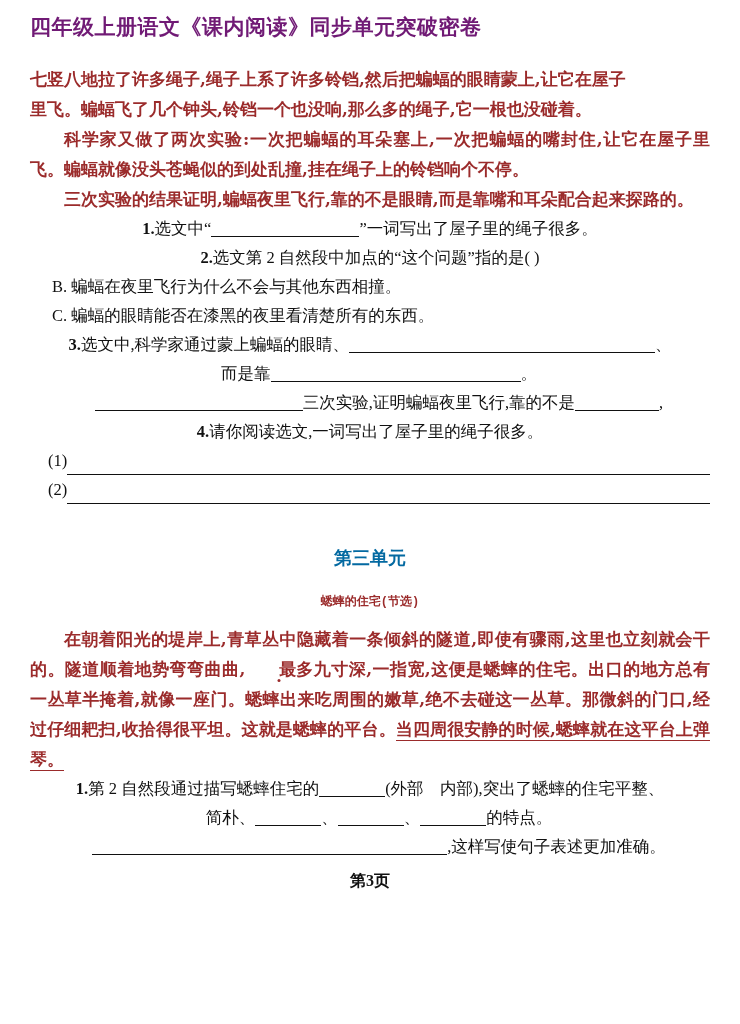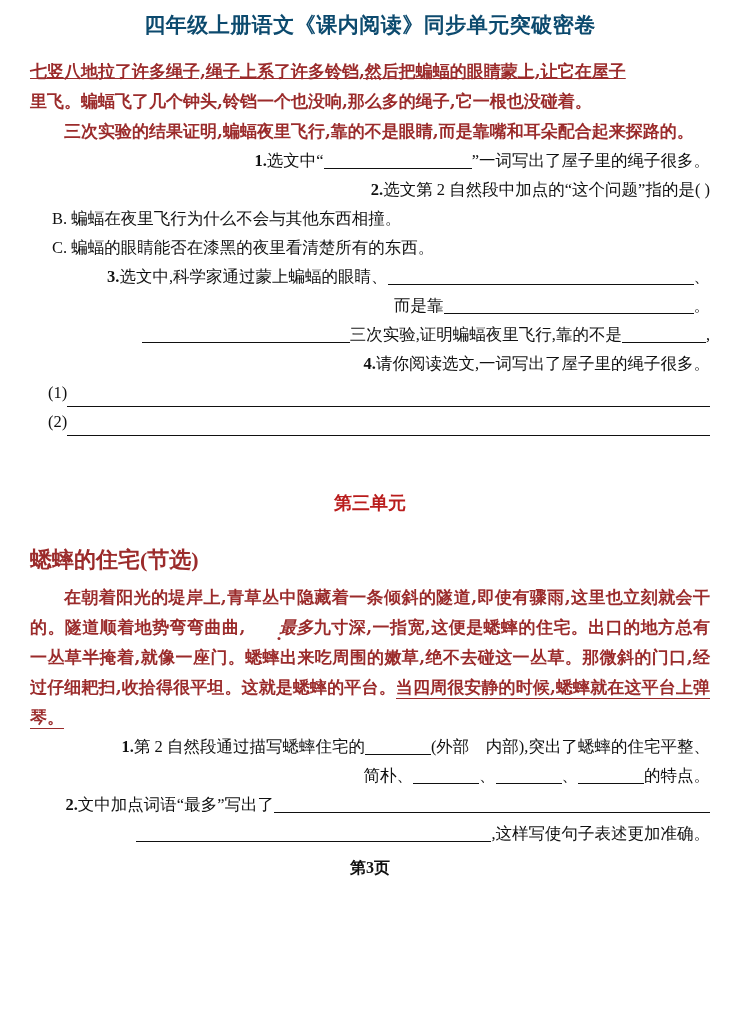"四年级上册语文《课内阅读》同步单元突破密卷" .doc-title { color: #0c4a6e -> #701a75; font-family: Liberation Mono, monospace -> Liberation Serif, serif; text-align: center -> none }
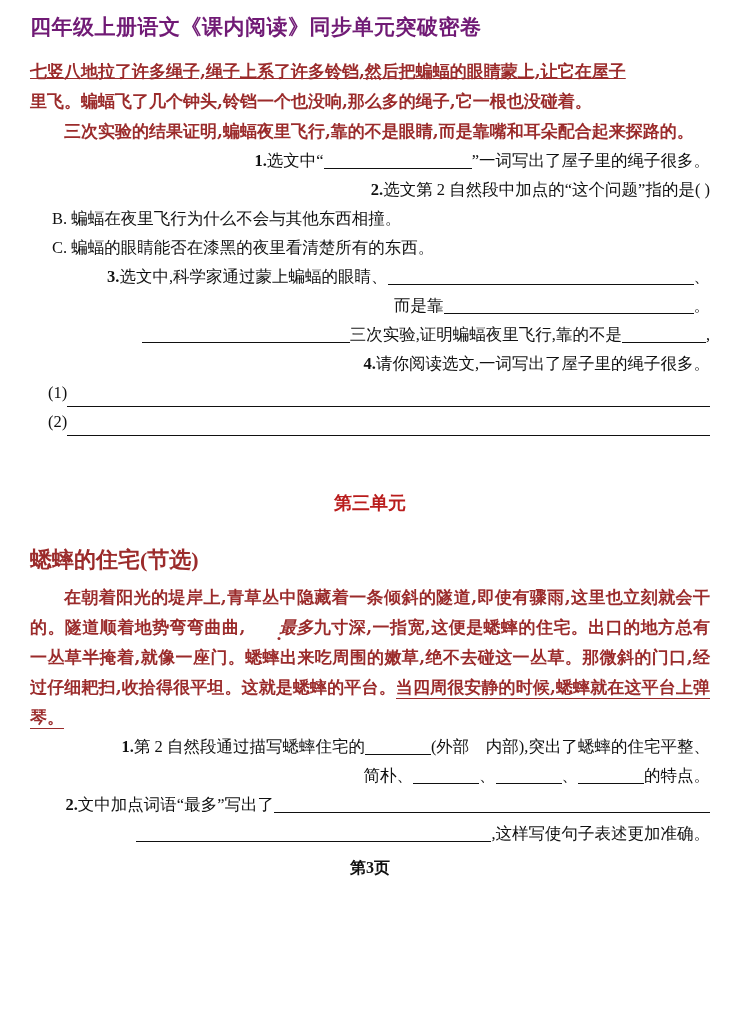"七竖八地拉了许多绳子,绳子上系了许多铃铛,然后把蝙蝠的眼睛蒙上,让它在屋子" .passage.first { margin-top: 14px -> 22px; text-decoration: underline -> none }
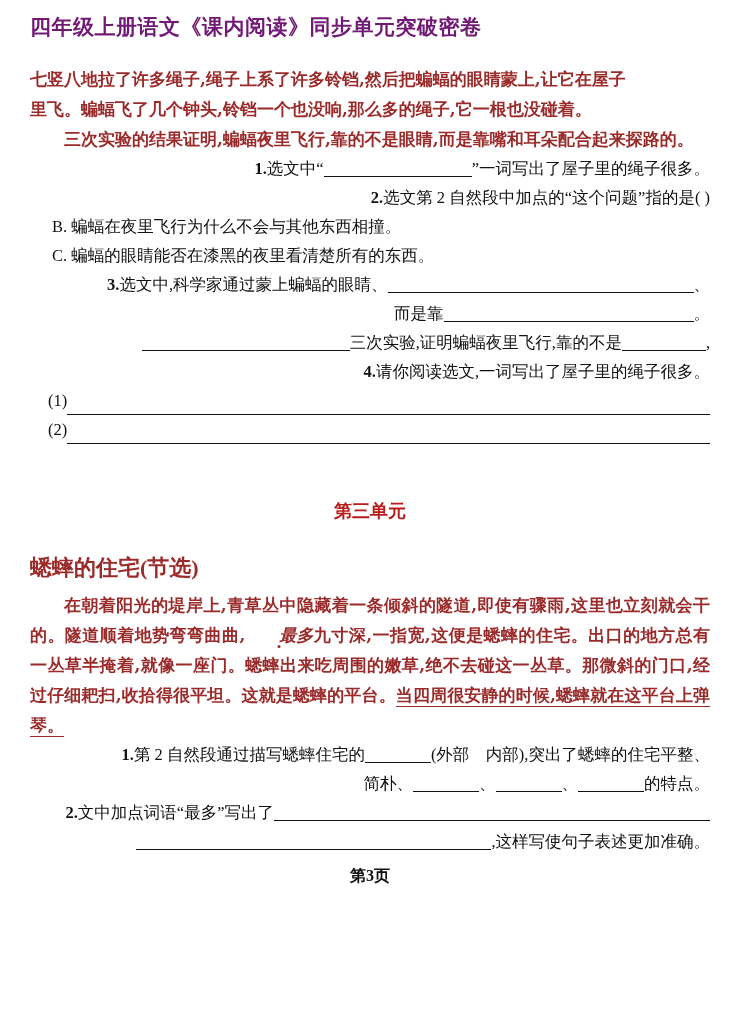"科学家又做了两次实验:一次把蝙蝠的耳朵塞上,一次把蝙蝠的嘴封住,让它在屋子里飞。" div.passage { html: none -> <div>科学家又做了两次实验:一次把蝙蝠的耳朵塞上,一次把蝙蝠的嘴封住,让它在屋子里飞。蝙蝠就像没头苍蝇似的到处乱撞,挂在绳子上的铃铛响个不停。</div> }
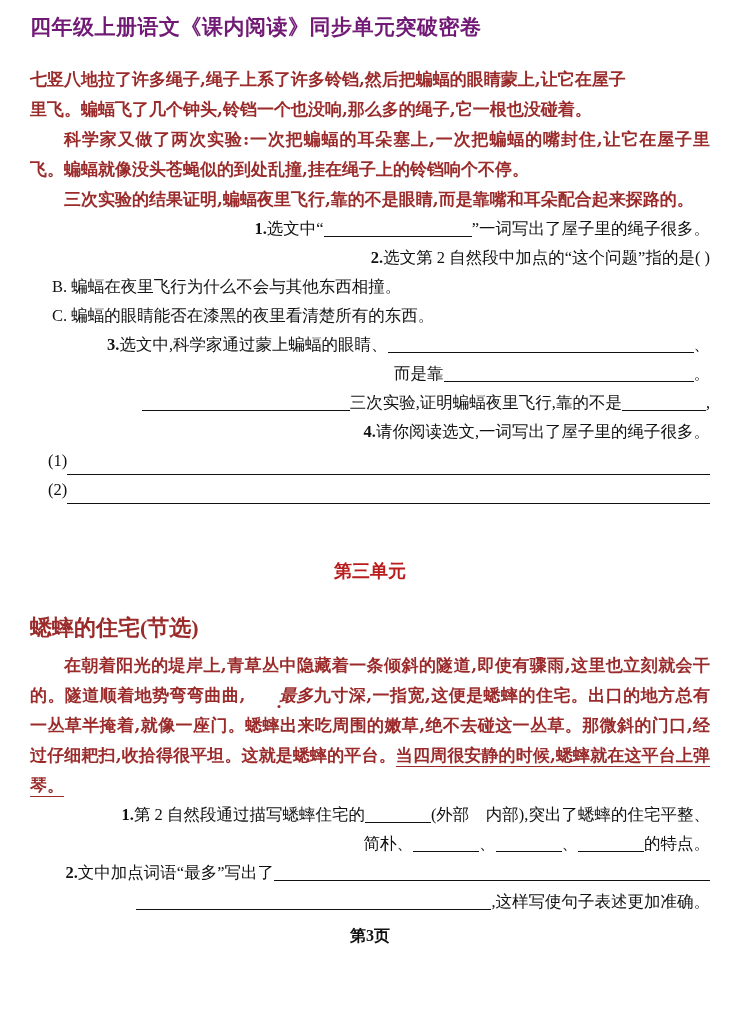"1.选文中“ ”一词写出了屋子里的绳子很多。" .q { text-align: right -> center }
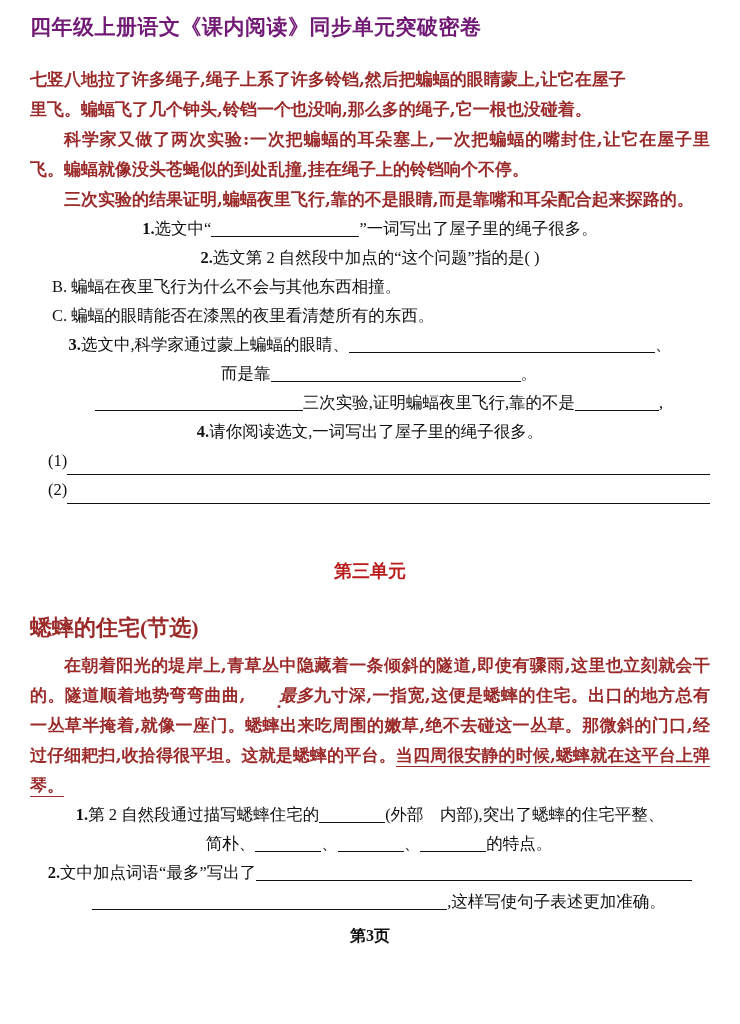"第三单元" .unit-head { color: #b91c1c -> #0369a1; margin: 13px -> 0 }
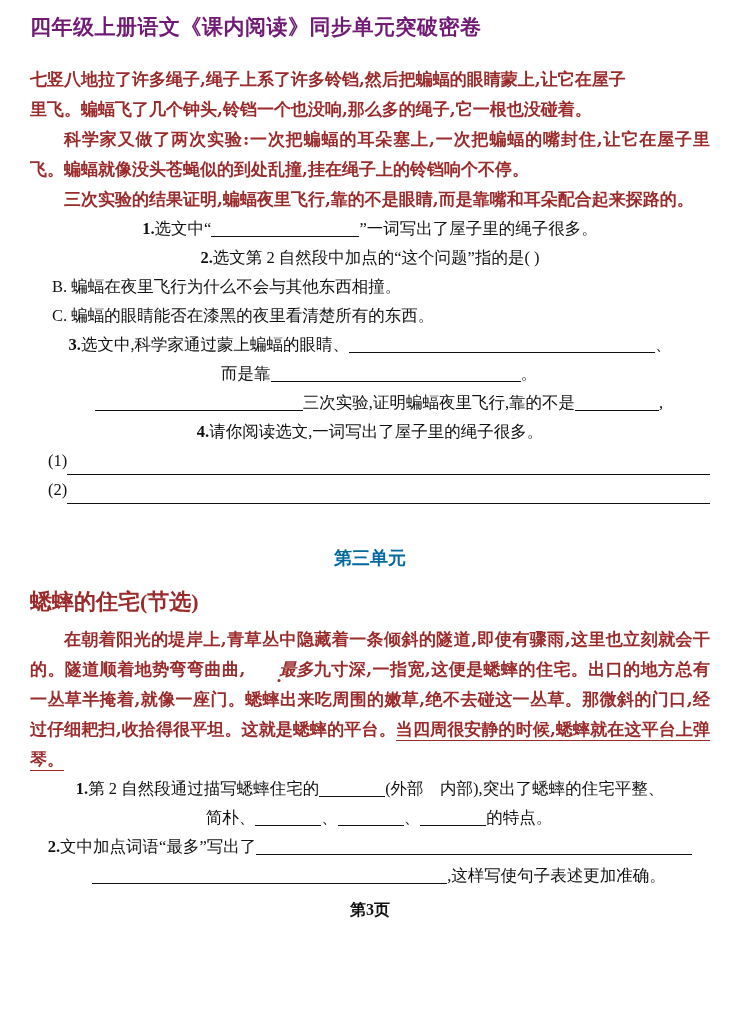"蟋蟀的住宅(节选)" .article-head { font-family: Liberation Serif, serif -> Liberation Mono, monospace; font-size: 22px -> 12px; text-align: none -> center }
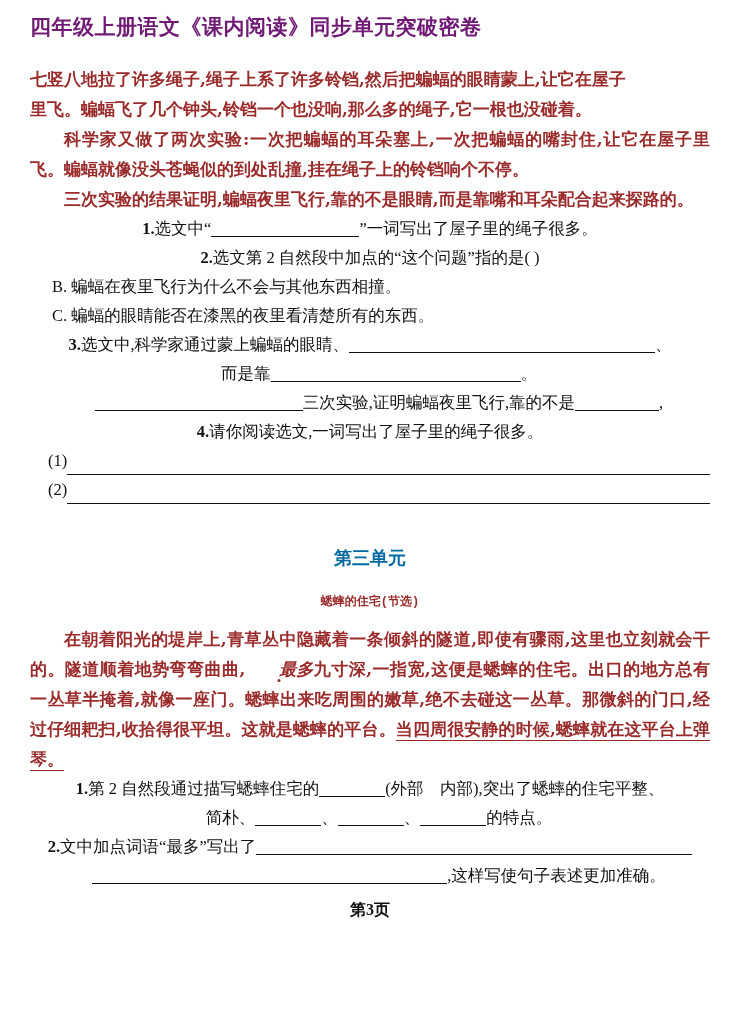"最多" .emph-dot { font-style: italic -> none }
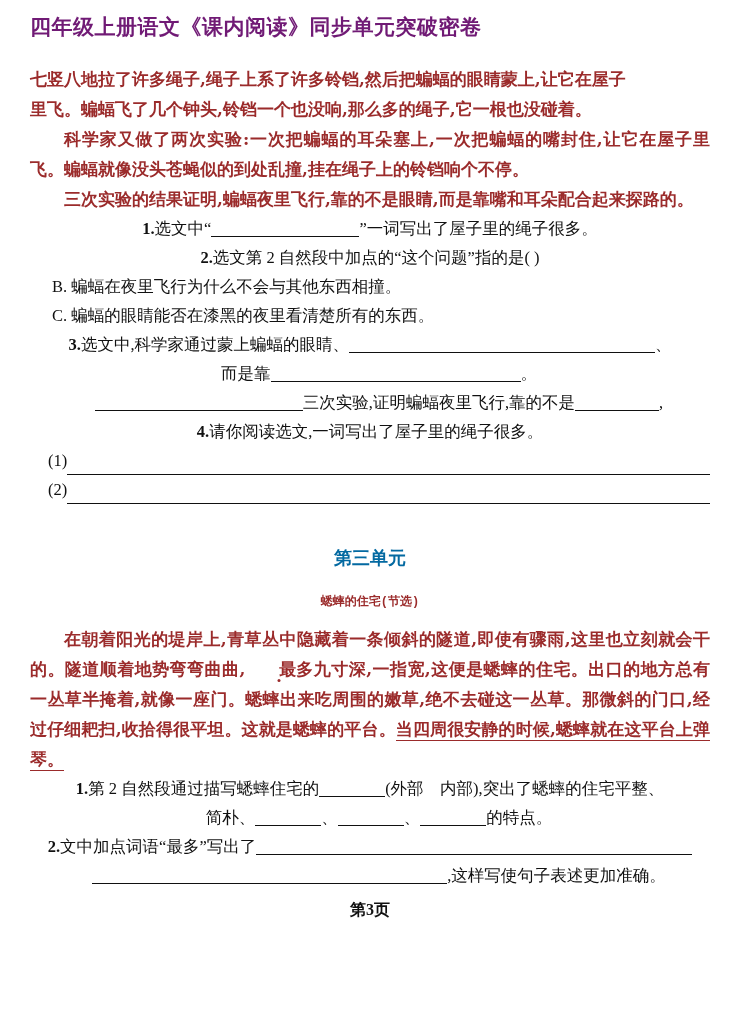"2.文中加点词语“最多”写出了" div.q { html: <div> <span>2.</span><span>文中加点词语“最多”写出了</span><span></span> </div> -> none }
